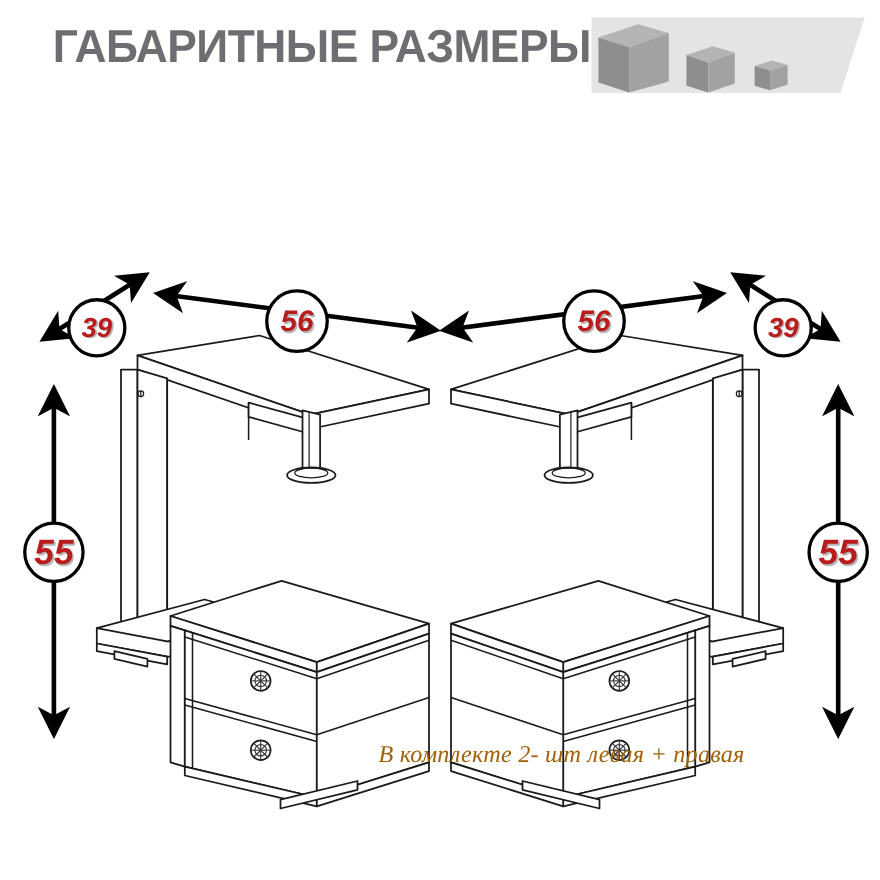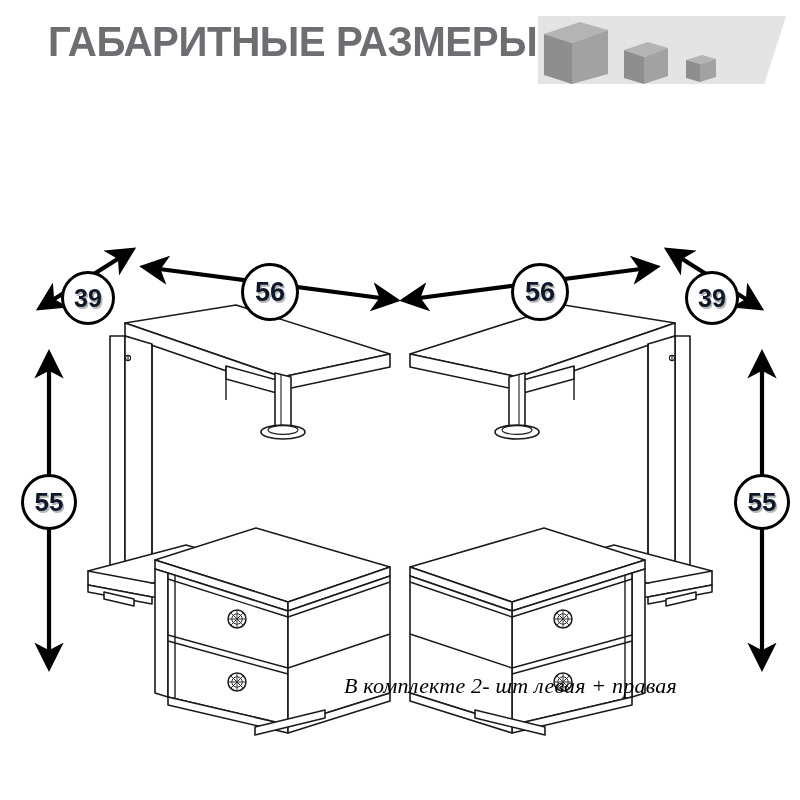"39" .dim-bubble { color: #0f172a -> #b91c1c; font-style: none -> italic }
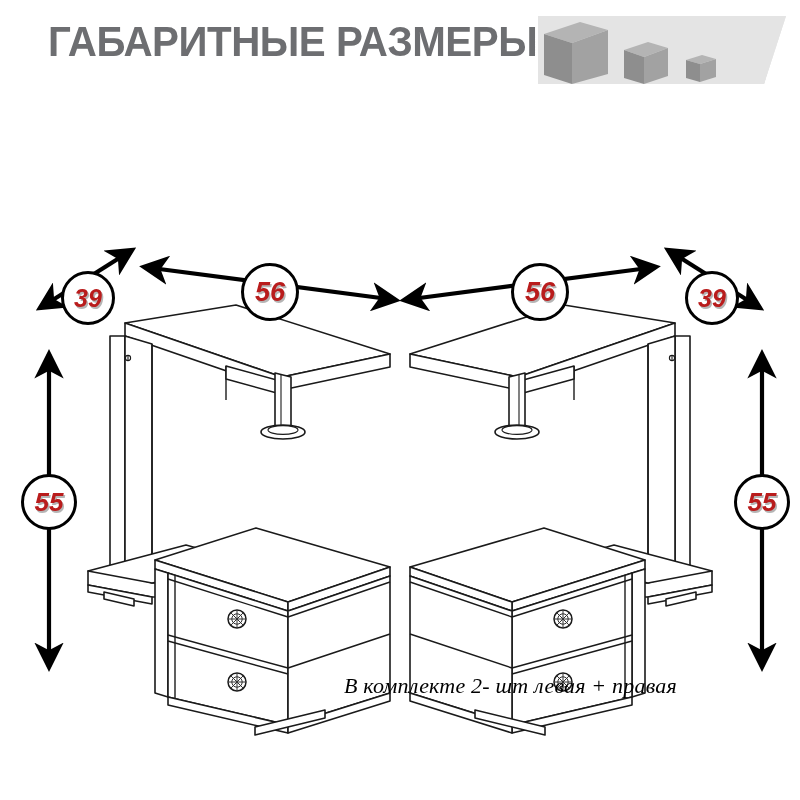"55" .dim-55 { font-size: 26px -> 32px }
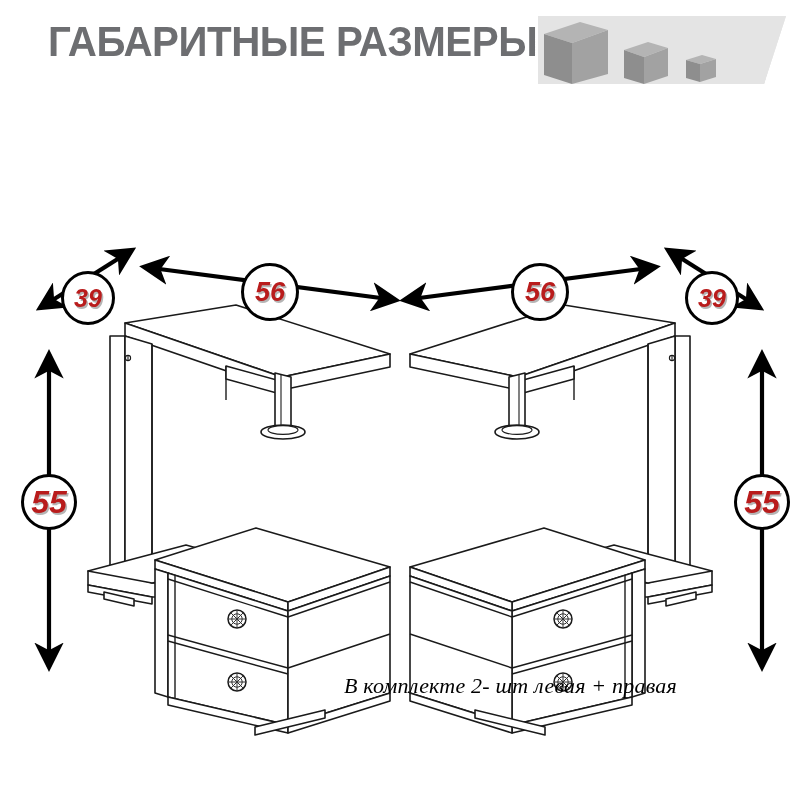"В комплекте 2- шт левая" .caption { color: #000000 -> #a16207 }
